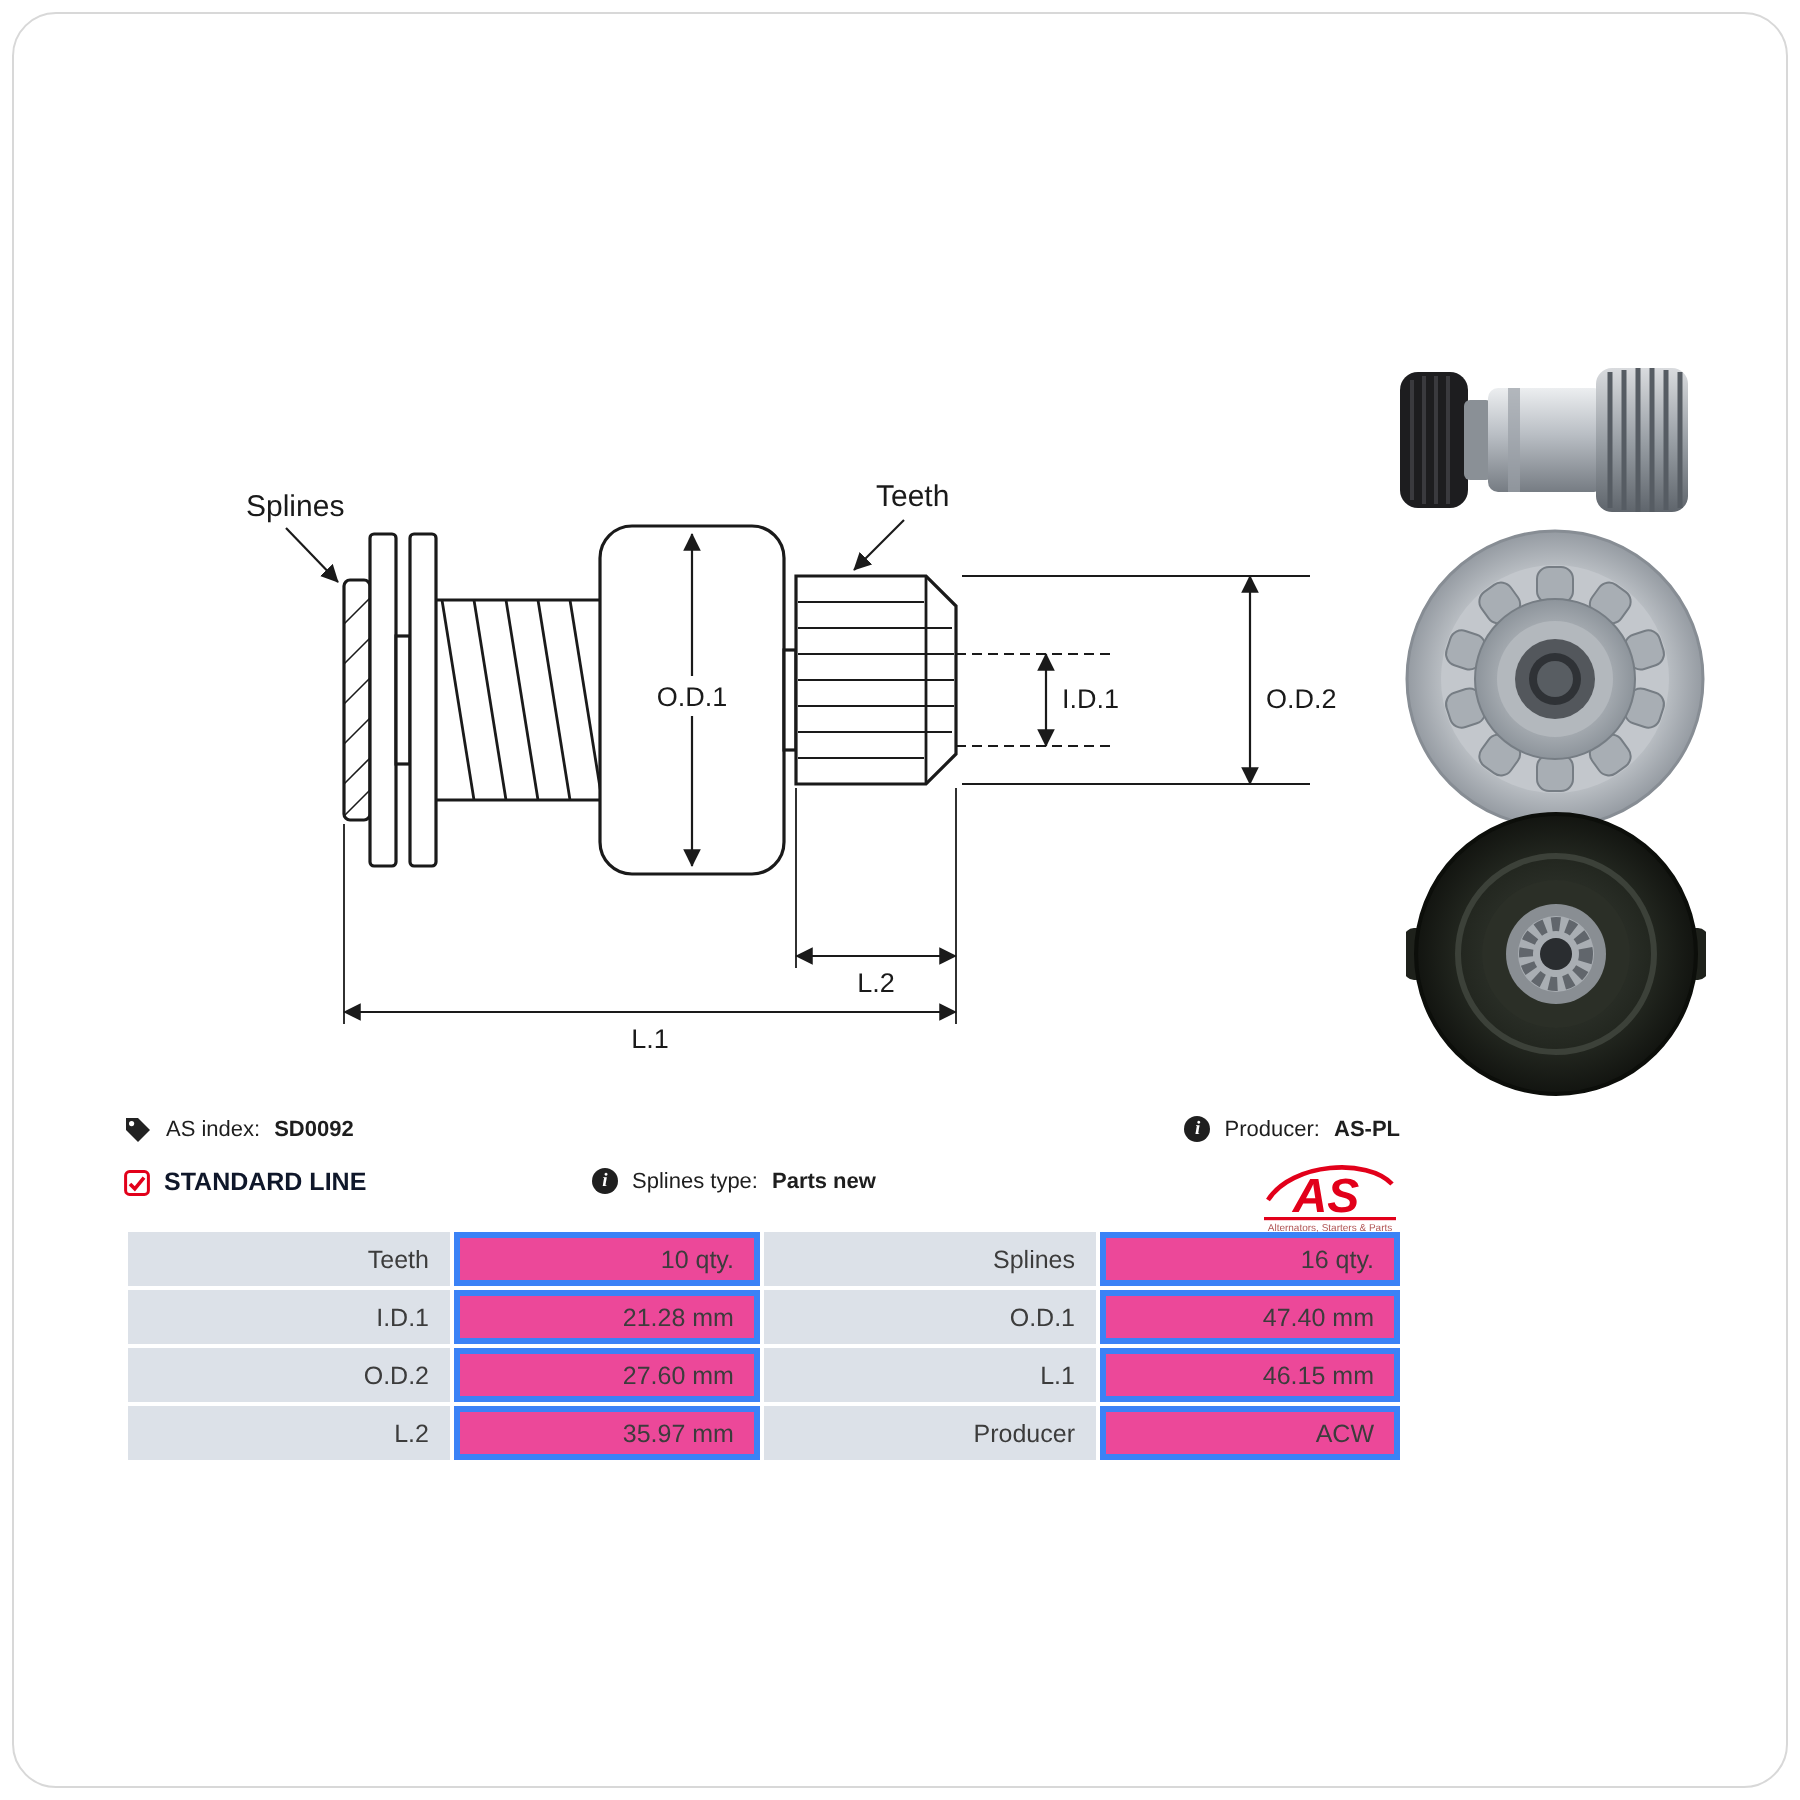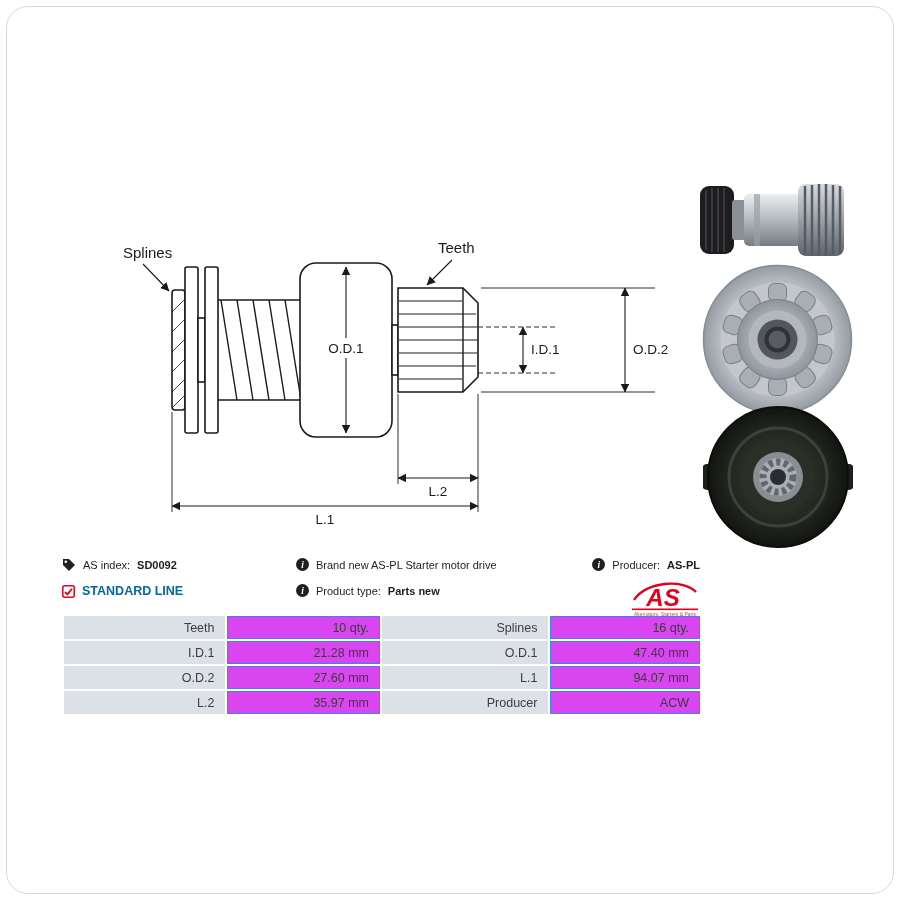"Brand new AS-PL Starter motor" div.info-item { html: <div> <span></span> <span>Brand new AS-PL Starter motor drive</span> </div> -> none }
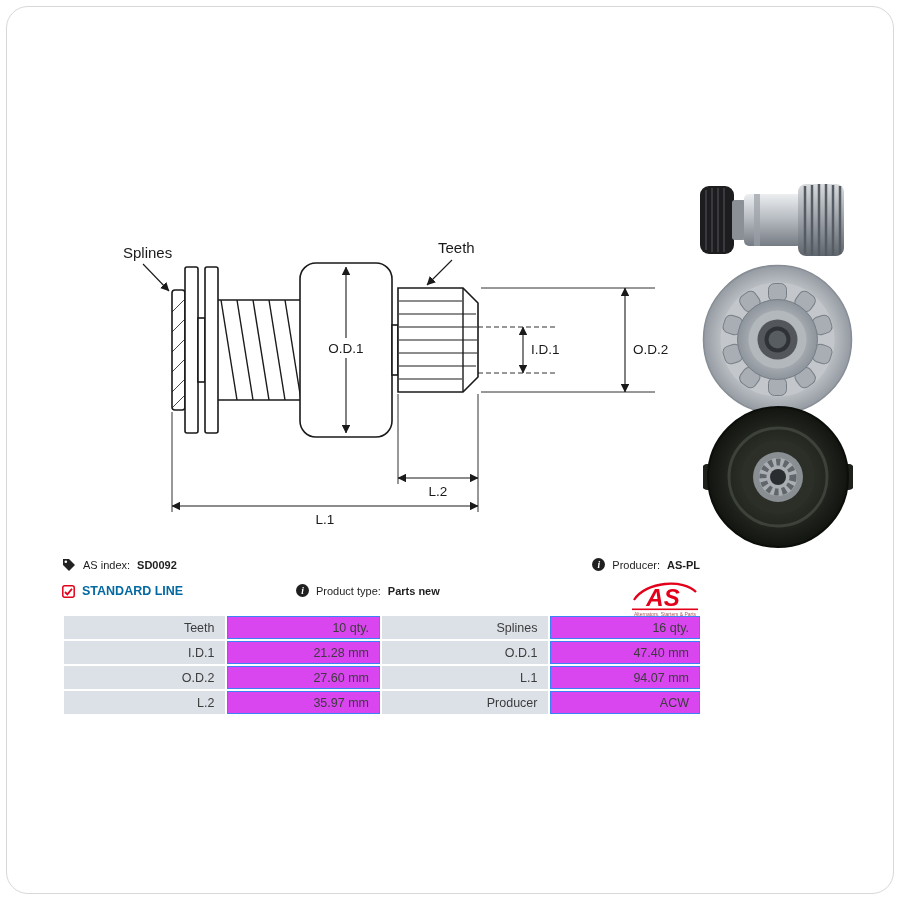"STANDARD LINE" .pos-stdline { color: #0369a1 -> #0f172a }
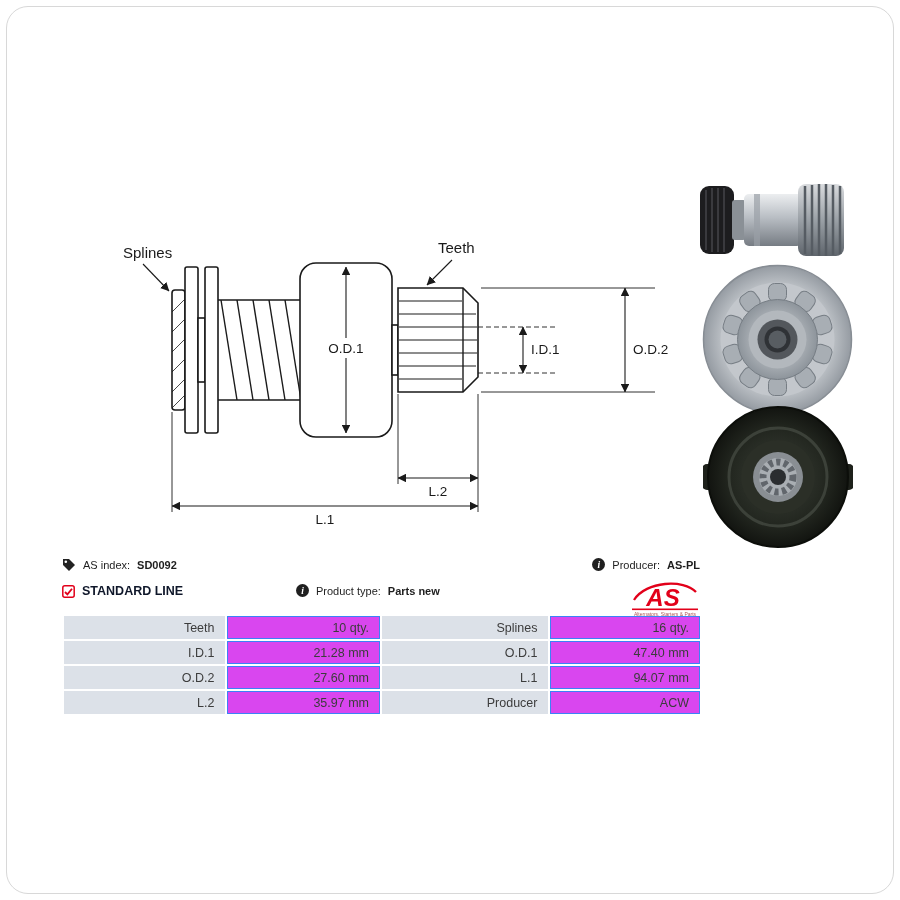"Product type:" span { text: Product -> Splines }
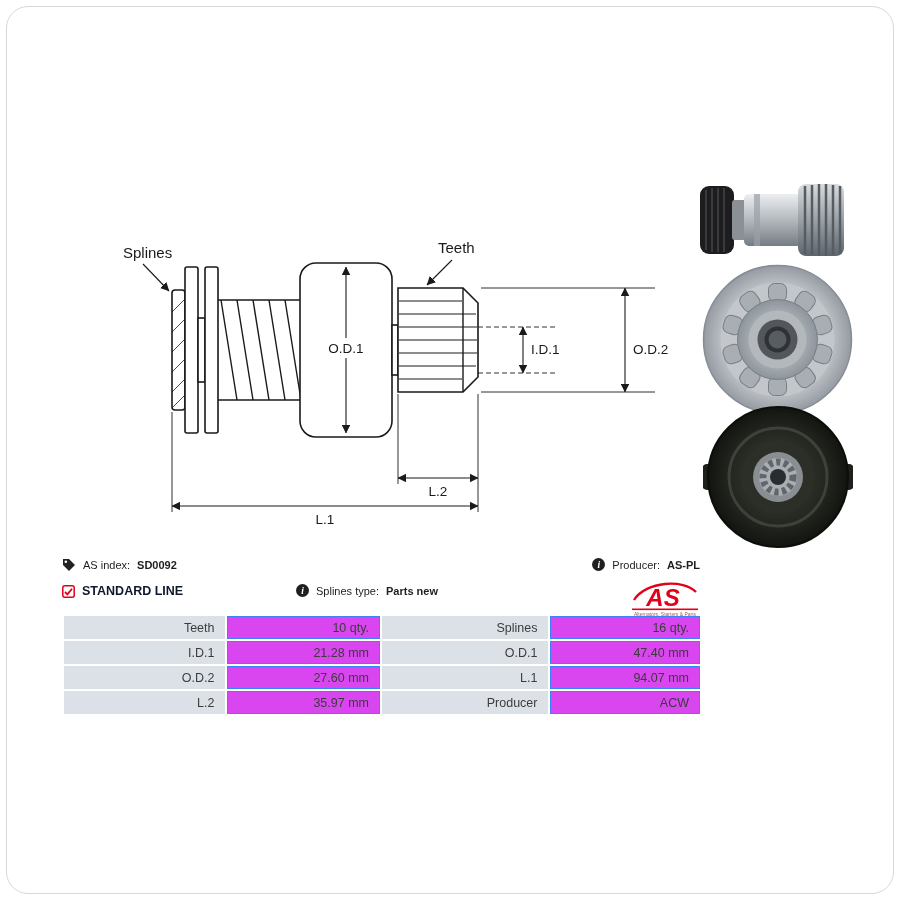"10 qty." .spec td.val { background: #d946ef -> #ec4899; border: 1px solid #3b82f6 -> 3px solid #3b82f6 }
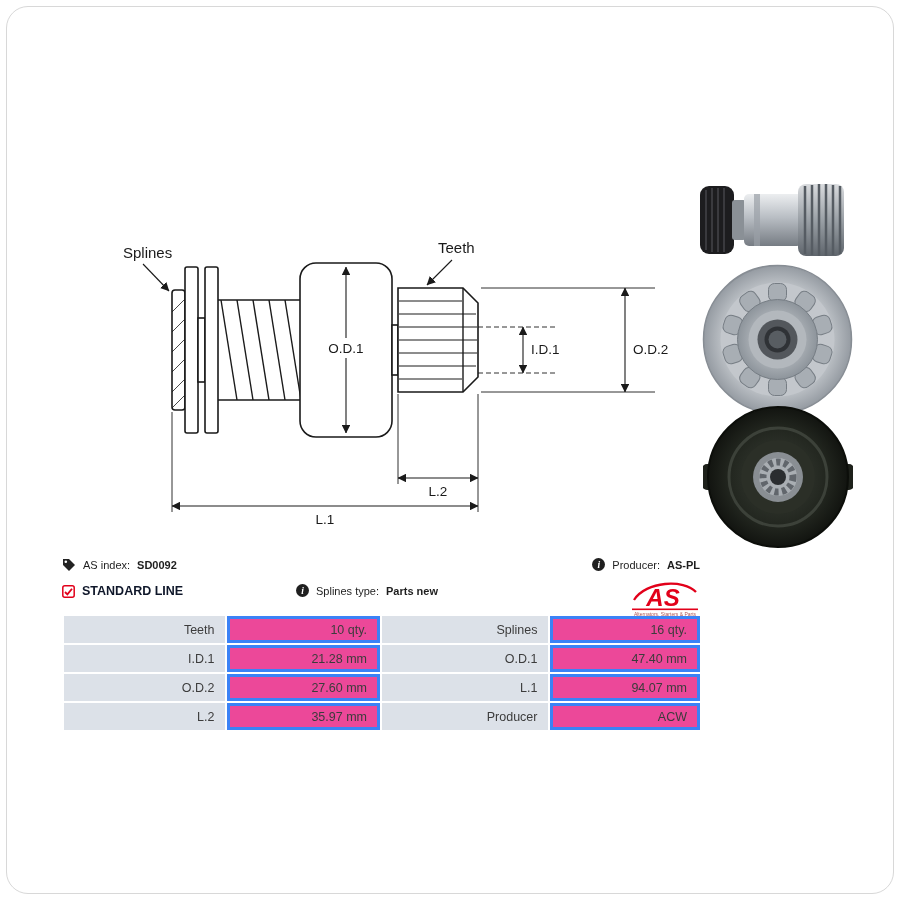"94.07 mm" td.val { text: 94.07 -> 46.15 }
